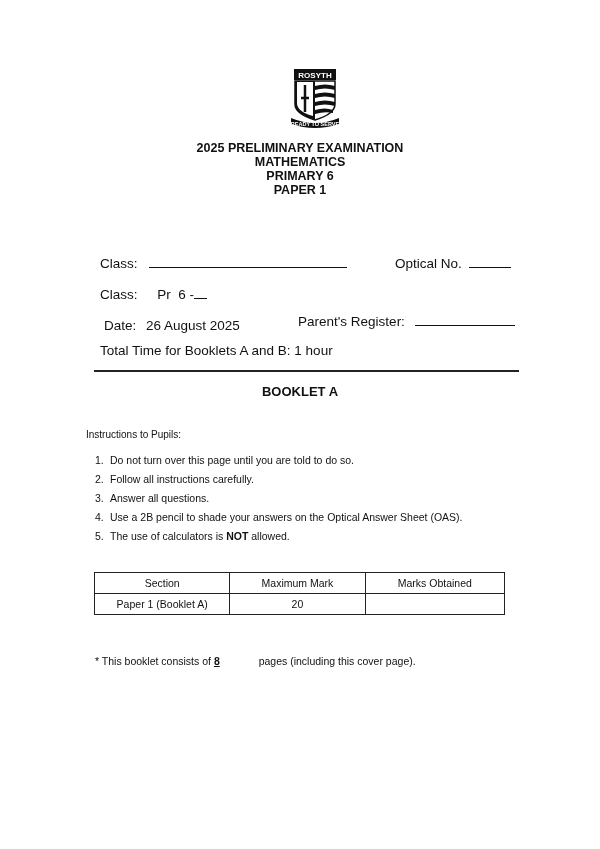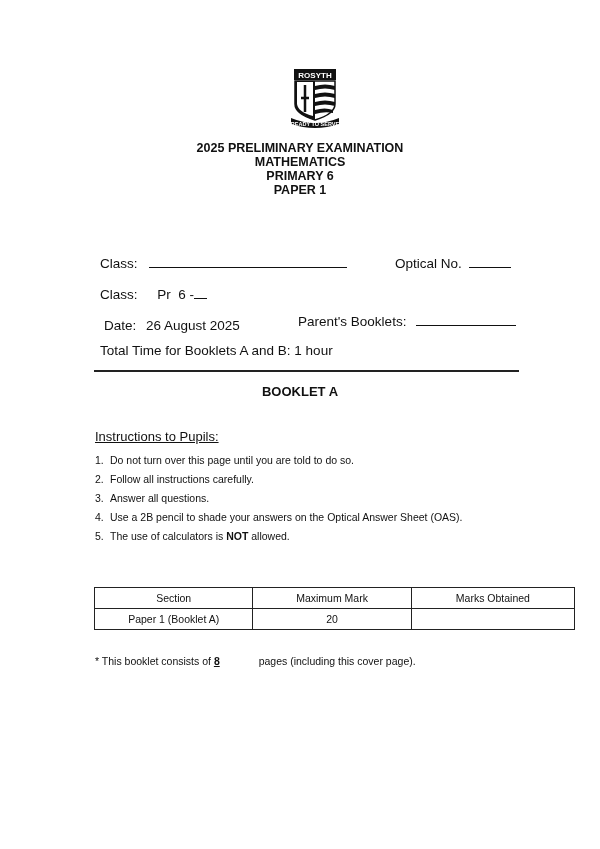"Parent's Booklets:" span { text: Booklets -> Register }
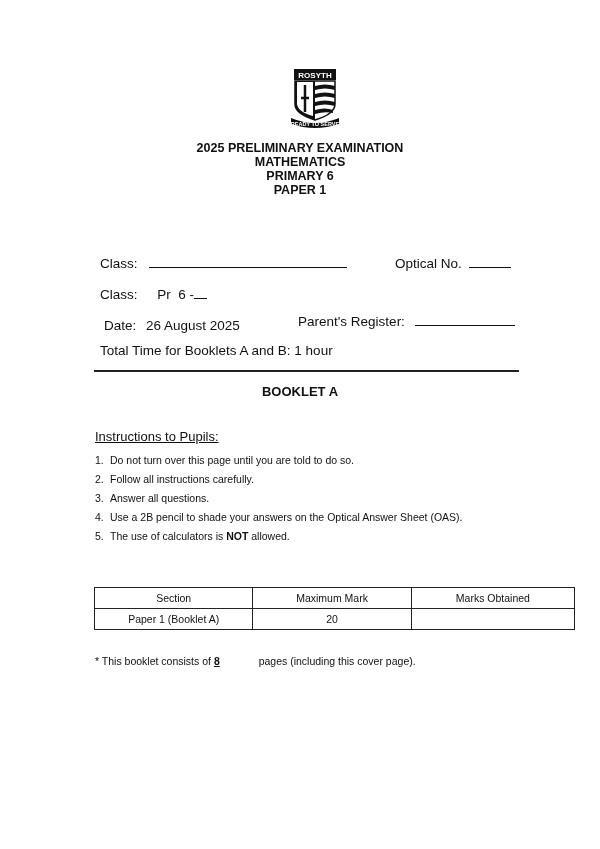"Instructions to Pupils:" .instr-head { font-size: 13px -> 10px; left: 95px -> 86px; text-decoration: underline -> none }
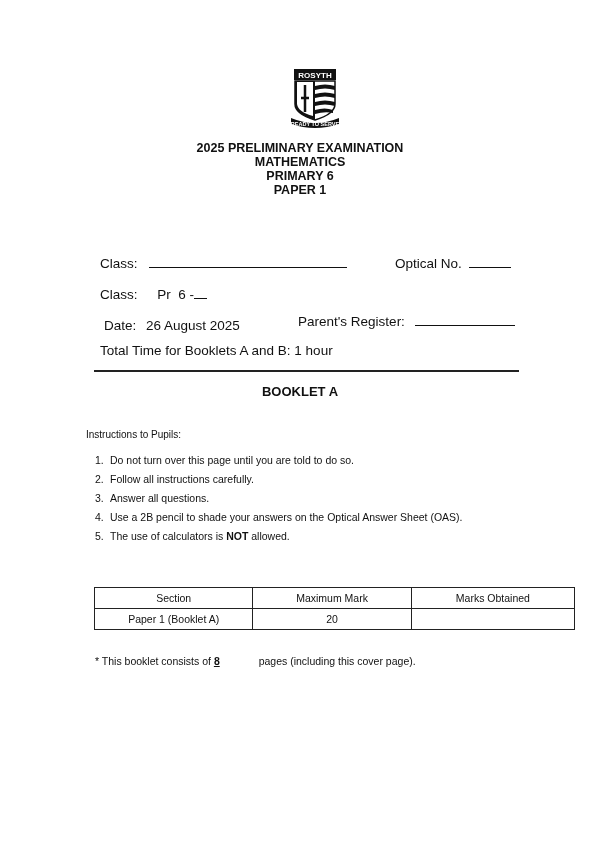"Section" table.marks { margin-top: 15px -> none; width: 481px -> 411px }
